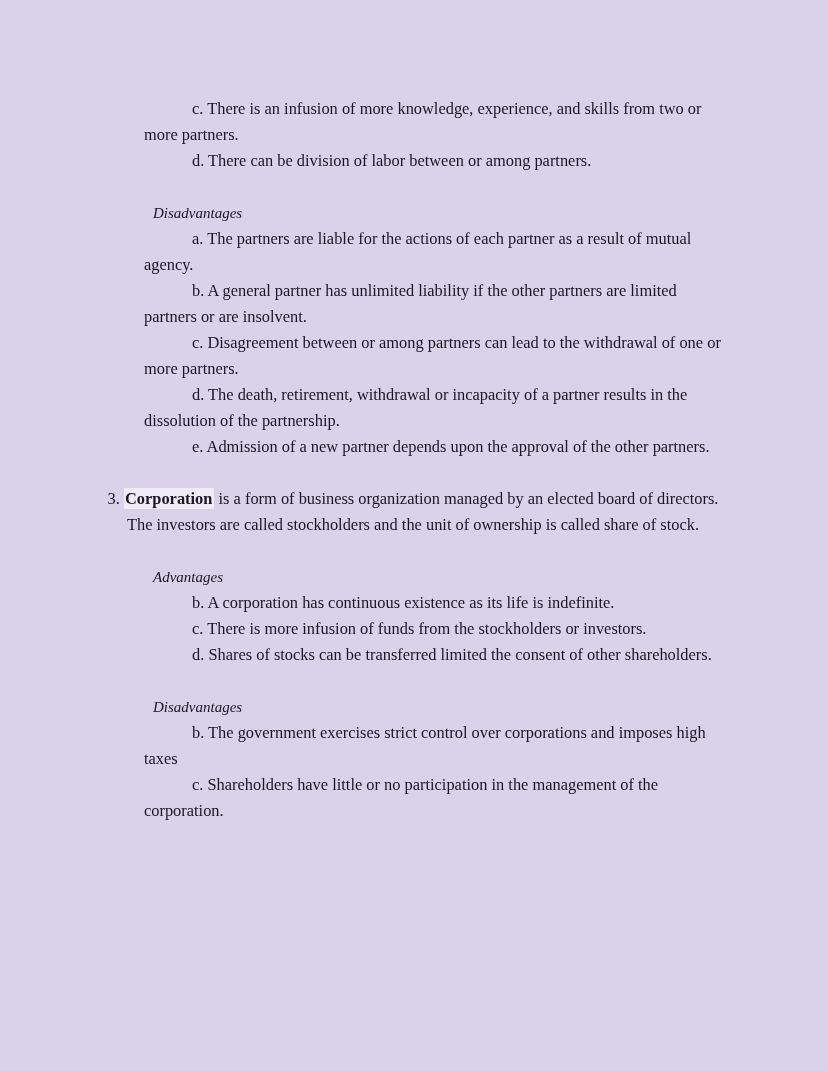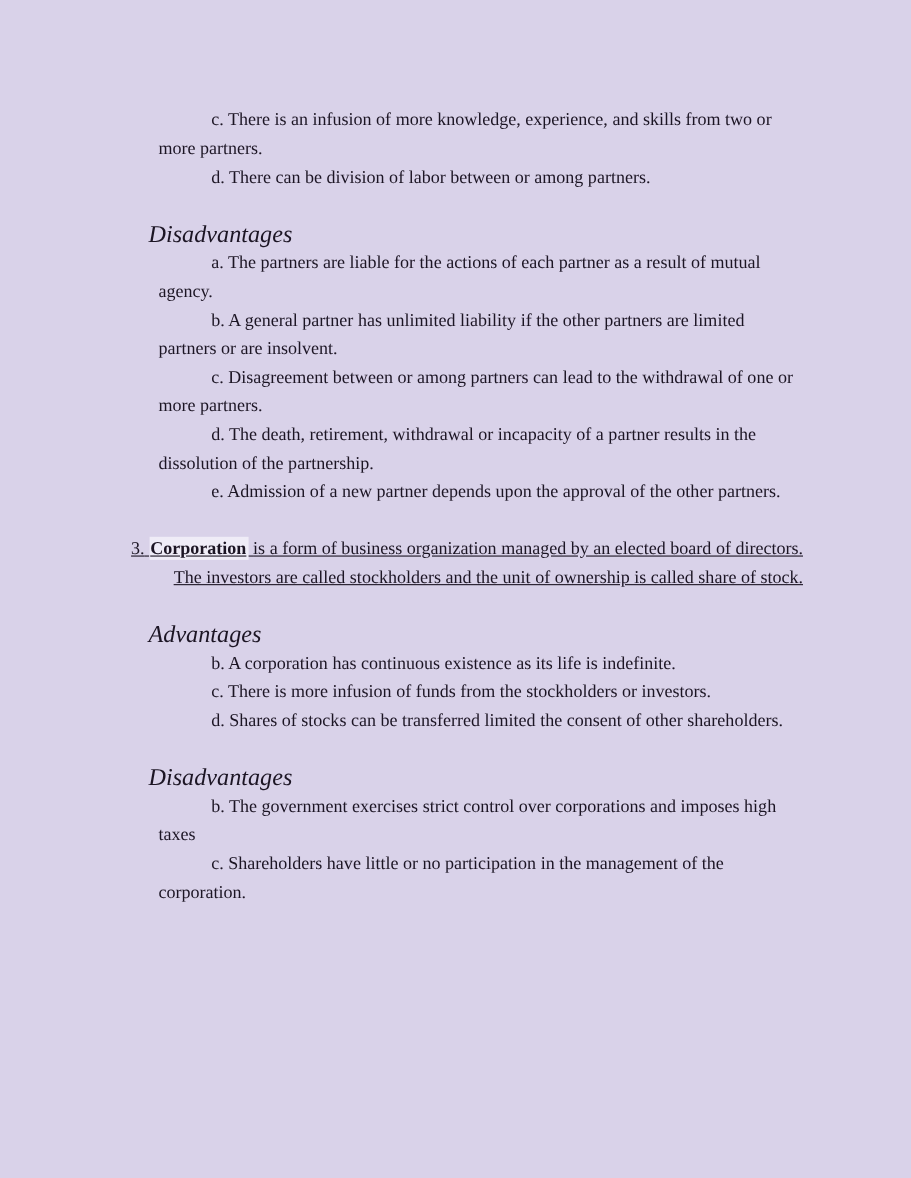"Disadvantages" .section-head { font-size: 22px -> 15px; margin: 0 0 0 39px -> 0 0 0 57px }
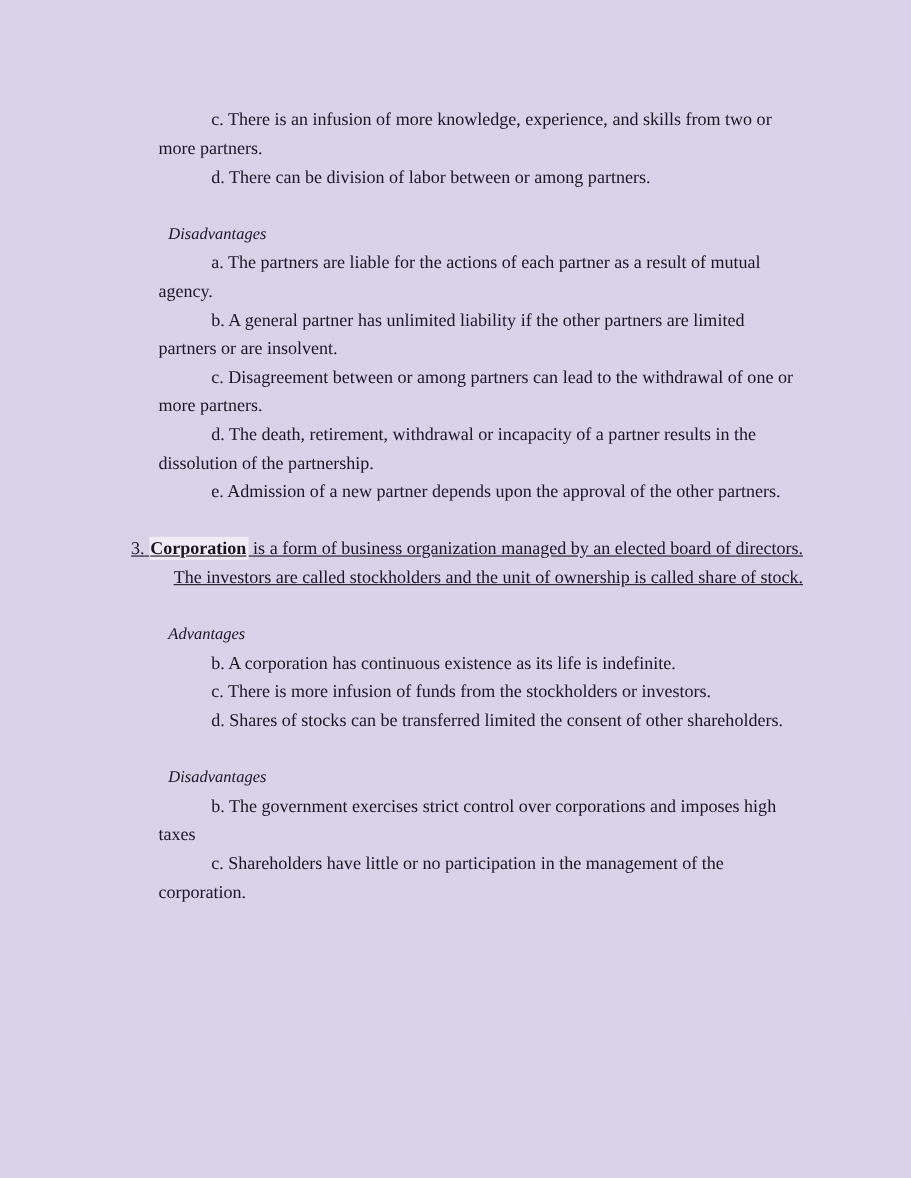"3. Corporation is a form" .numbered { text-align: right -> center; text-decoration: underline -> none }
